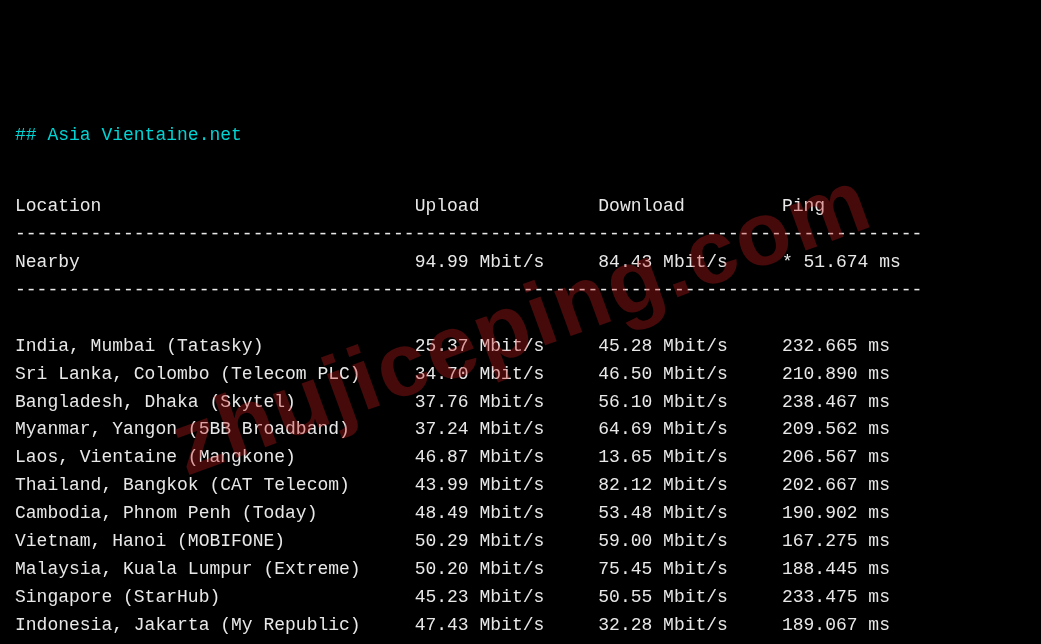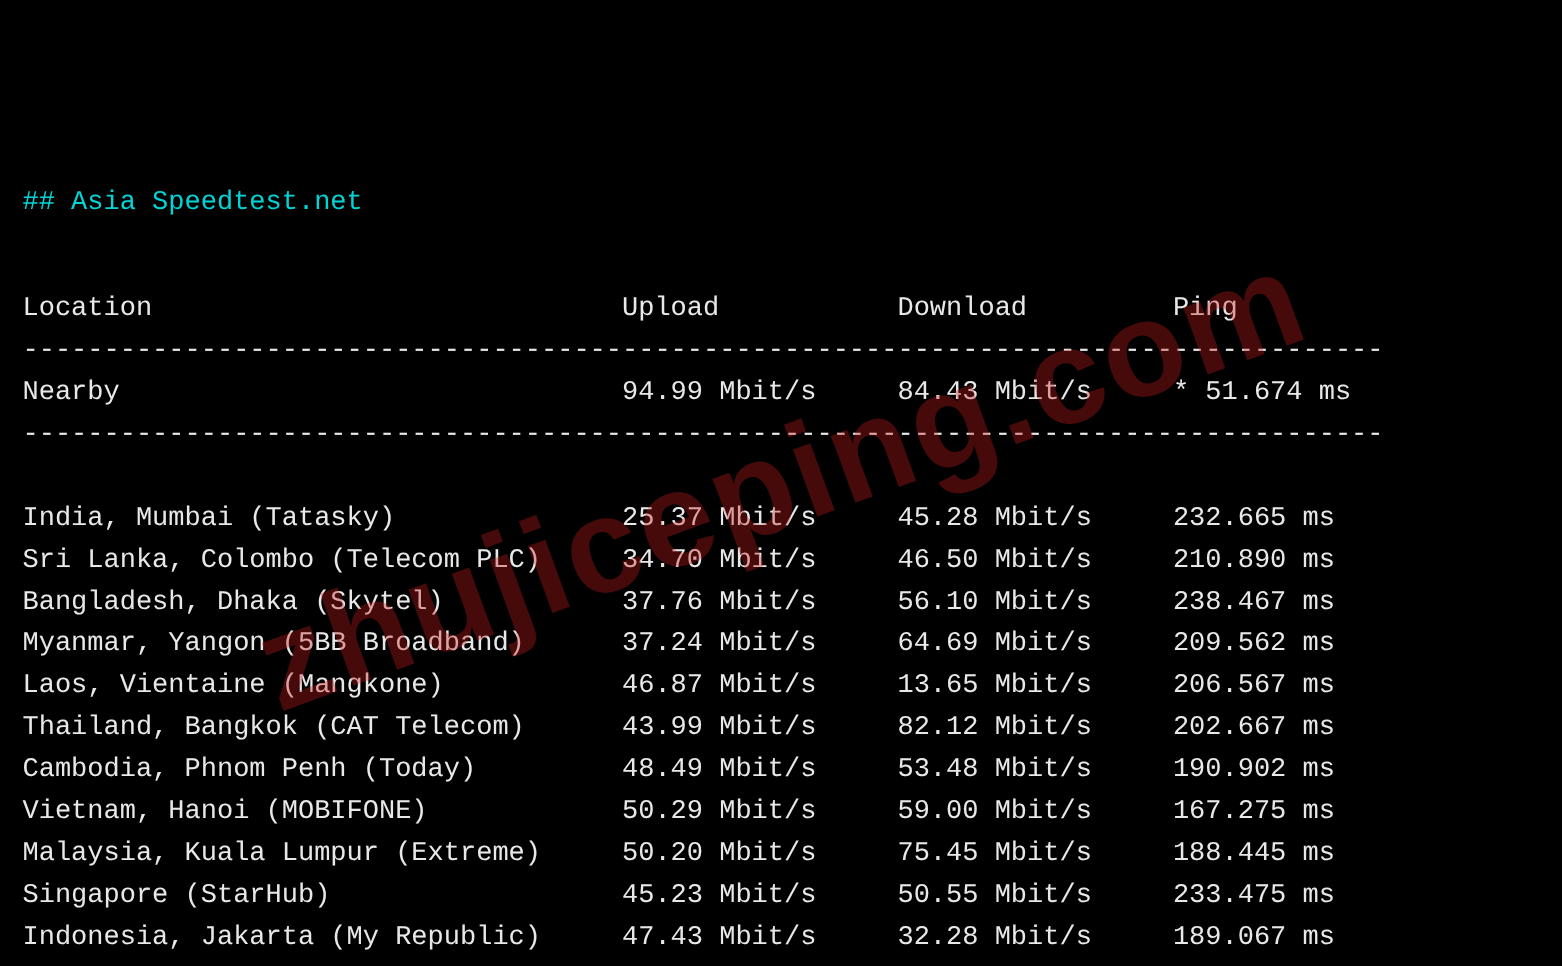"## Asia Speedtest.net" div.title { text: Speedtest.net -> Vientaine.net }
